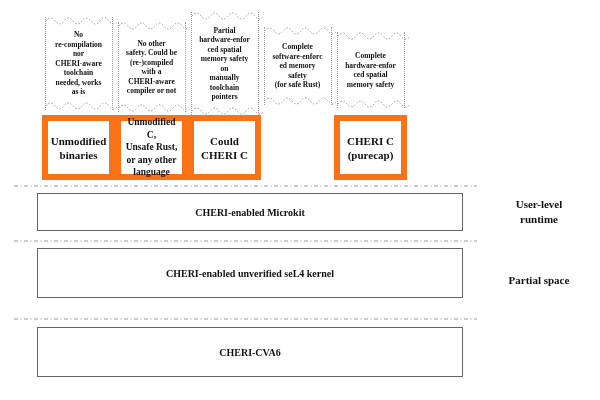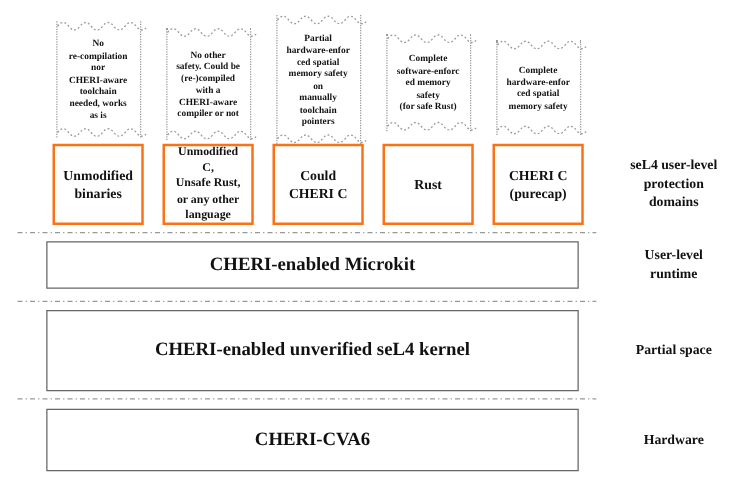"No" #columns { gap: 15px -> none }
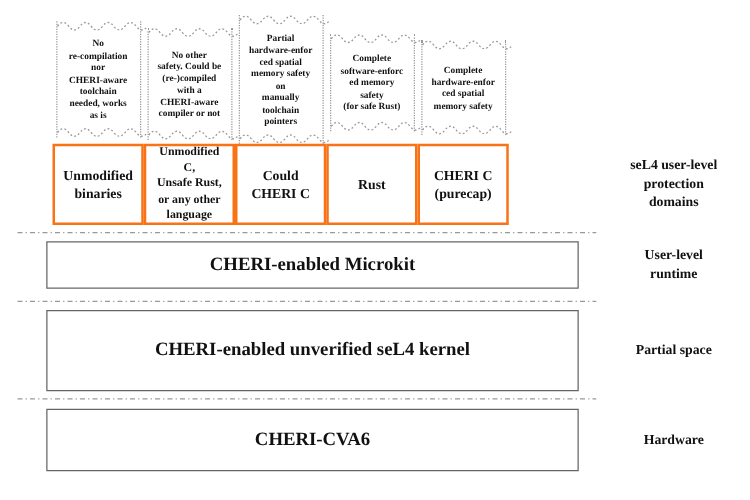"Unmodified" .domain-box { border: 2px solid #f97316 -> 6px solid #f97316 }
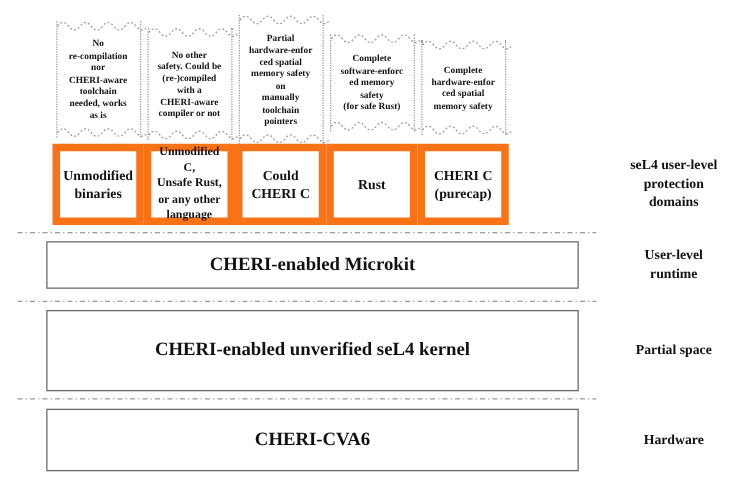"seL4 user-level" div.side-label { html: <div>seL4 user-level protection domains</div> -> none }
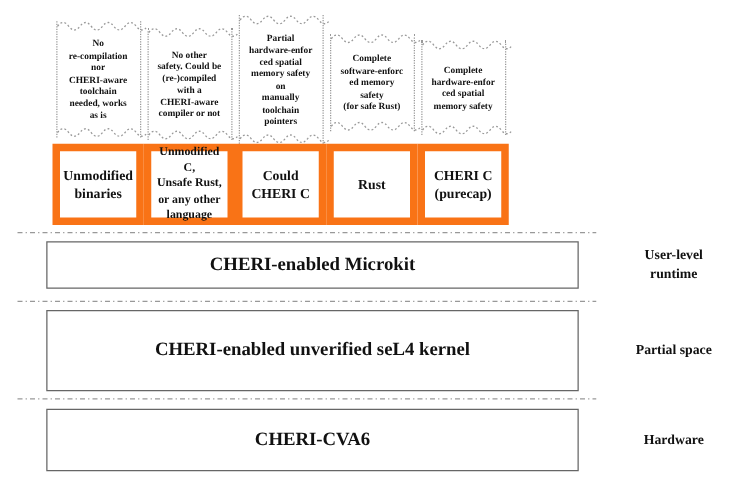"Rust" div.domain-box { html: <div> <span>Rust</span> </div> -> none }
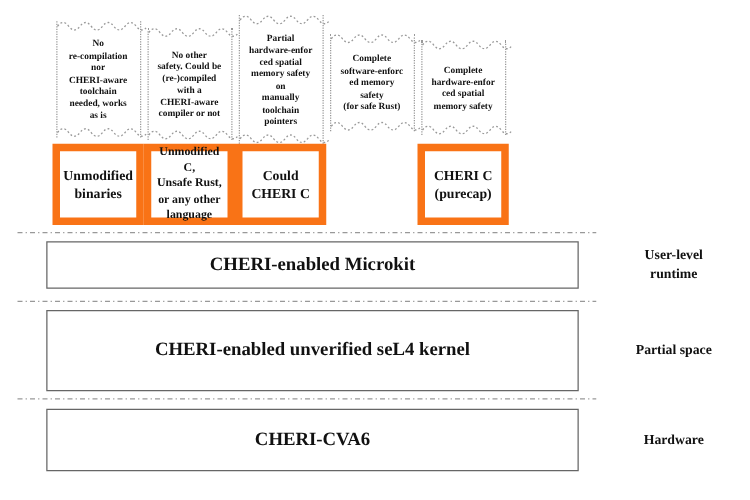"CHERI-enabled Microkit" .layer-box { font-size: 15px -> 10px }
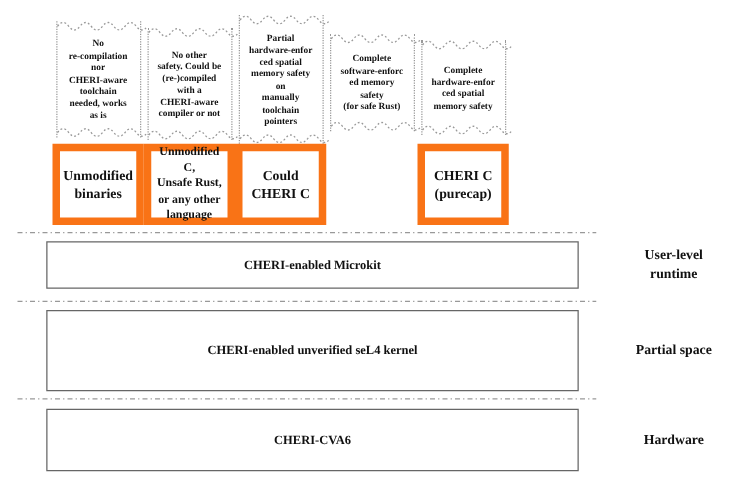"CHERI-enabled unverified seL4 kernel" #kernel-box { height: 65px -> 50px }
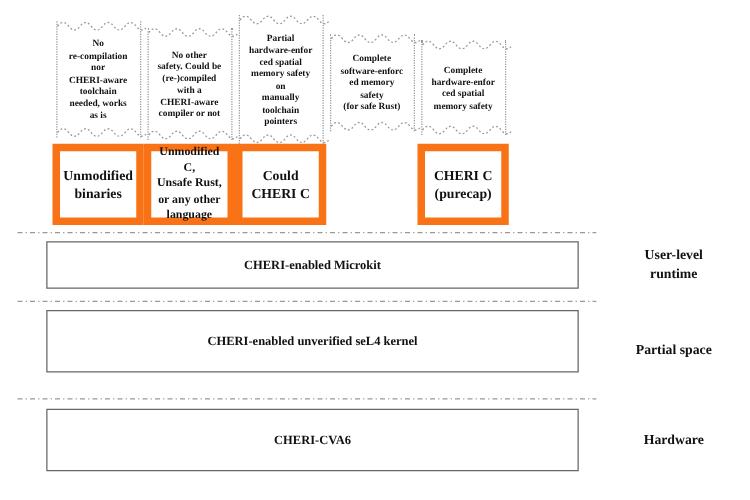"Hardware" div.side-label { html: <div>Hardware</div> -> none }
